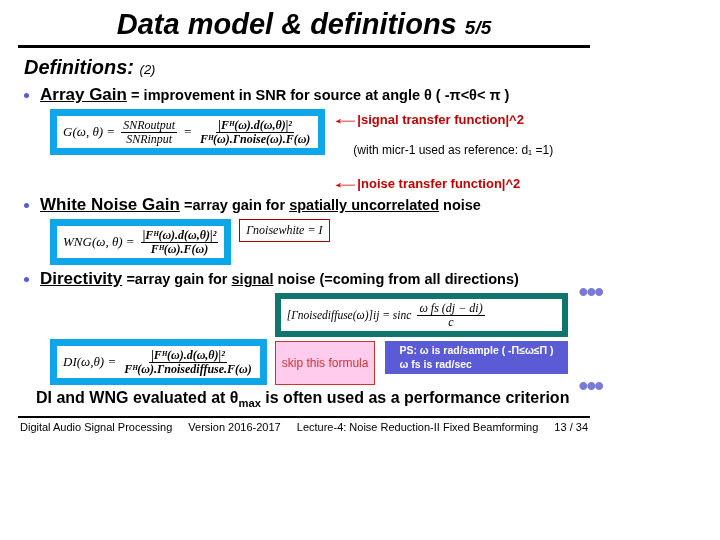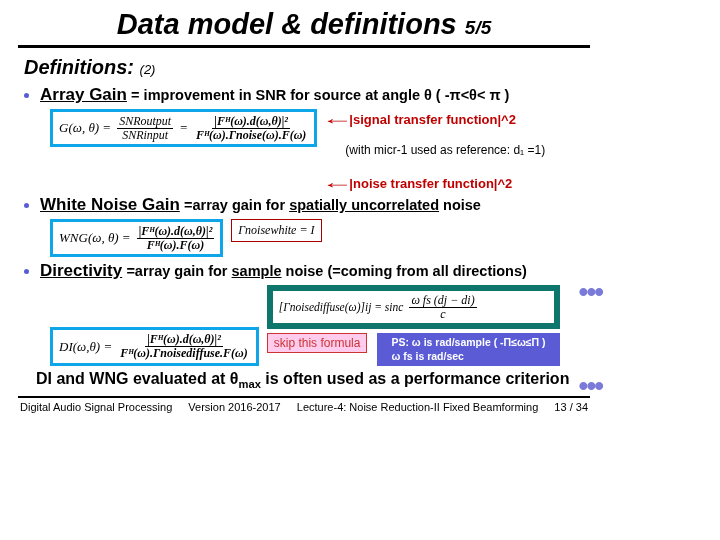"G(ω, θ) =" .fbox { border: 3px solid #0ea5e9 -> 7px solid #0ea5e9 }
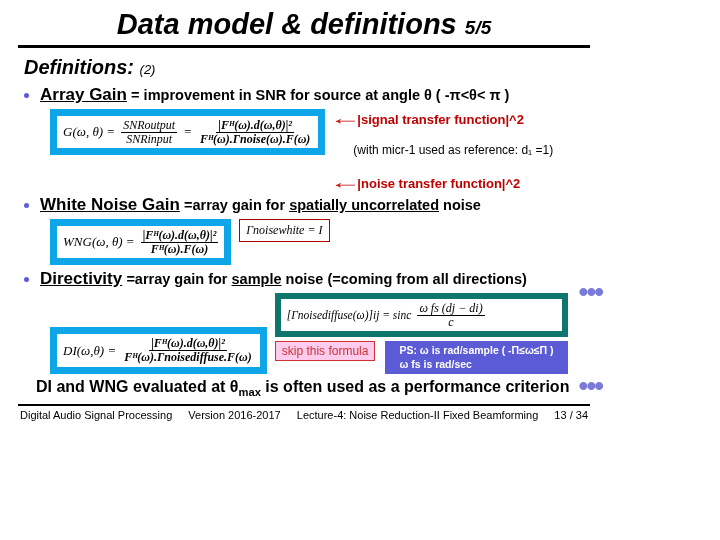"sample" span.und { text: sample -> signal }
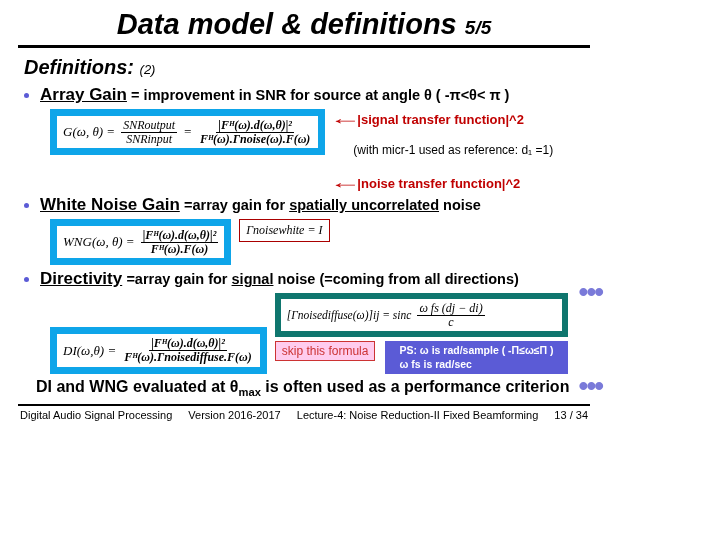"skip this formula" .skipbox { padding: 2px 6px -> 14px 6px }
